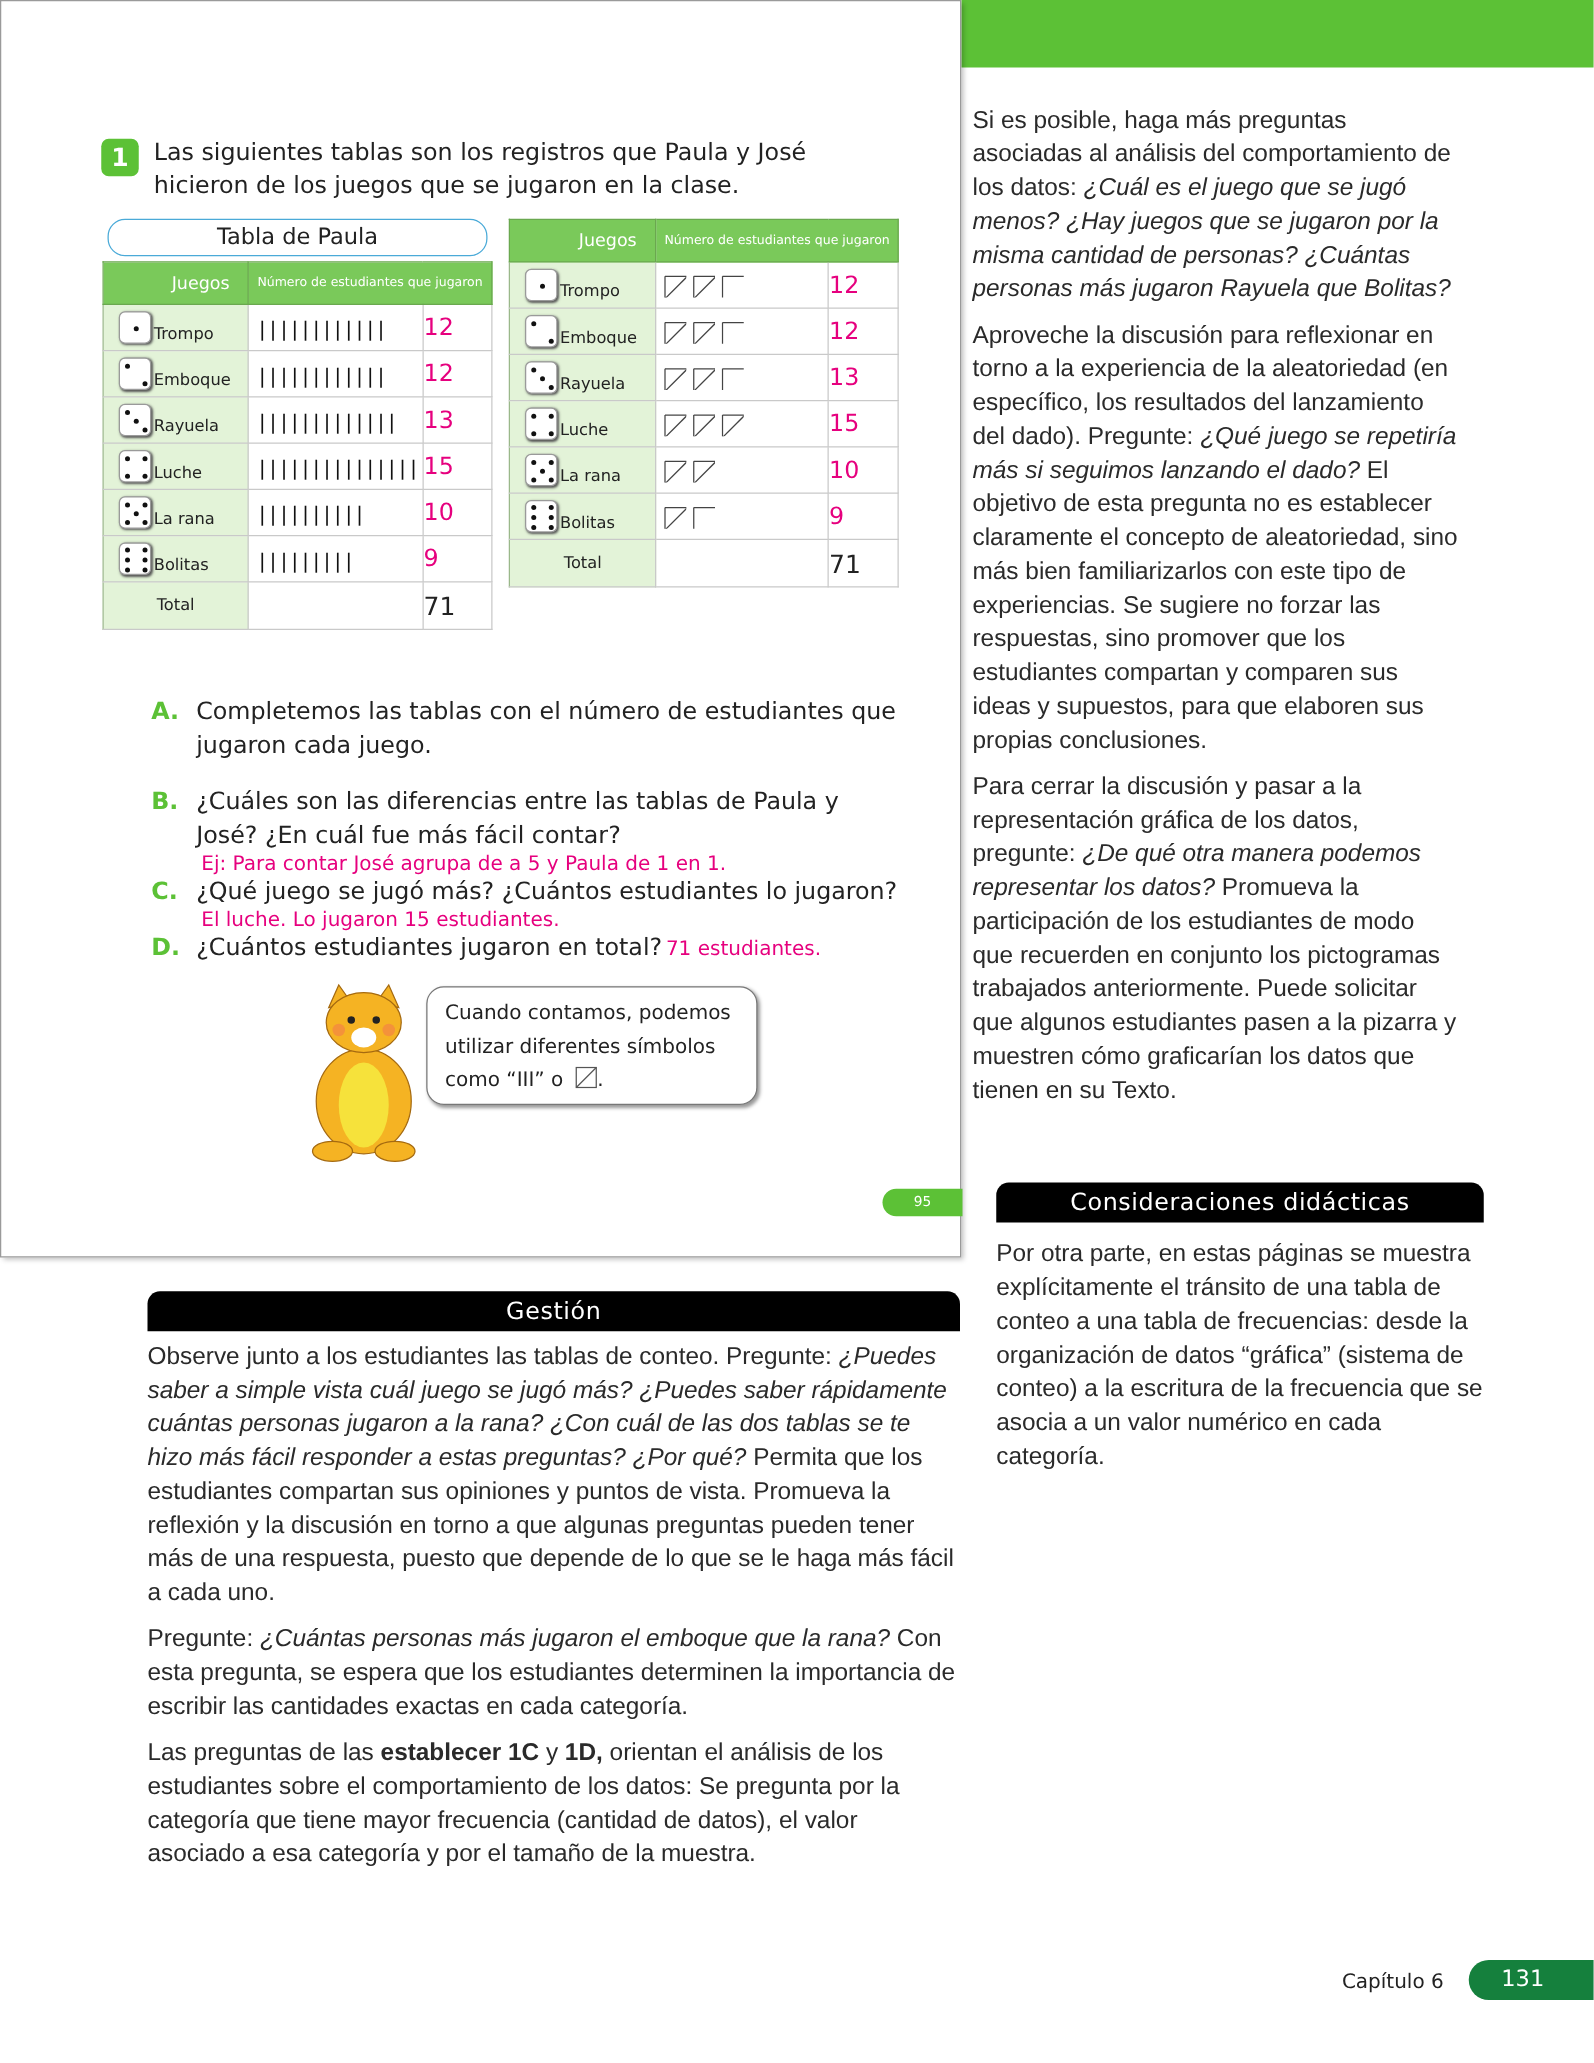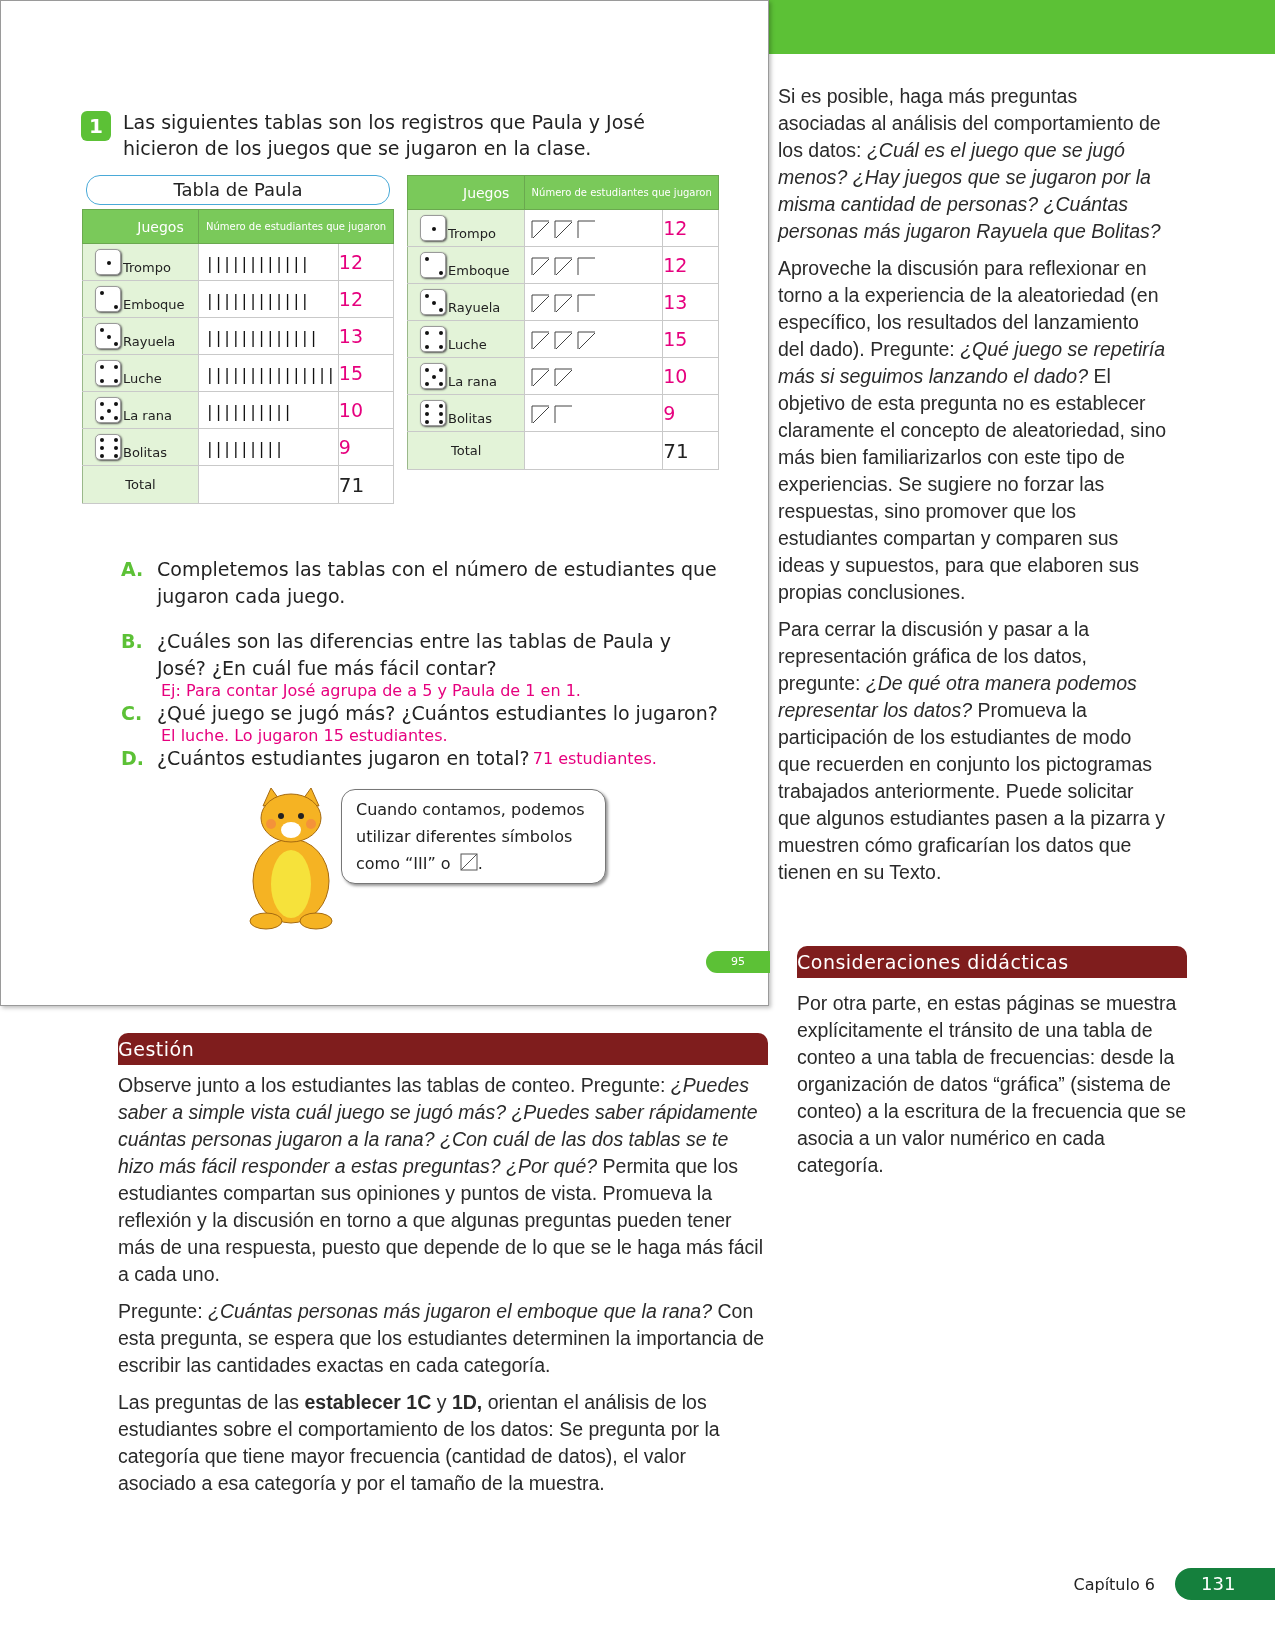"Consideraciones didácticas" .section-bar { background: #7f1d1d -> #000000; text-align: left -> center }
